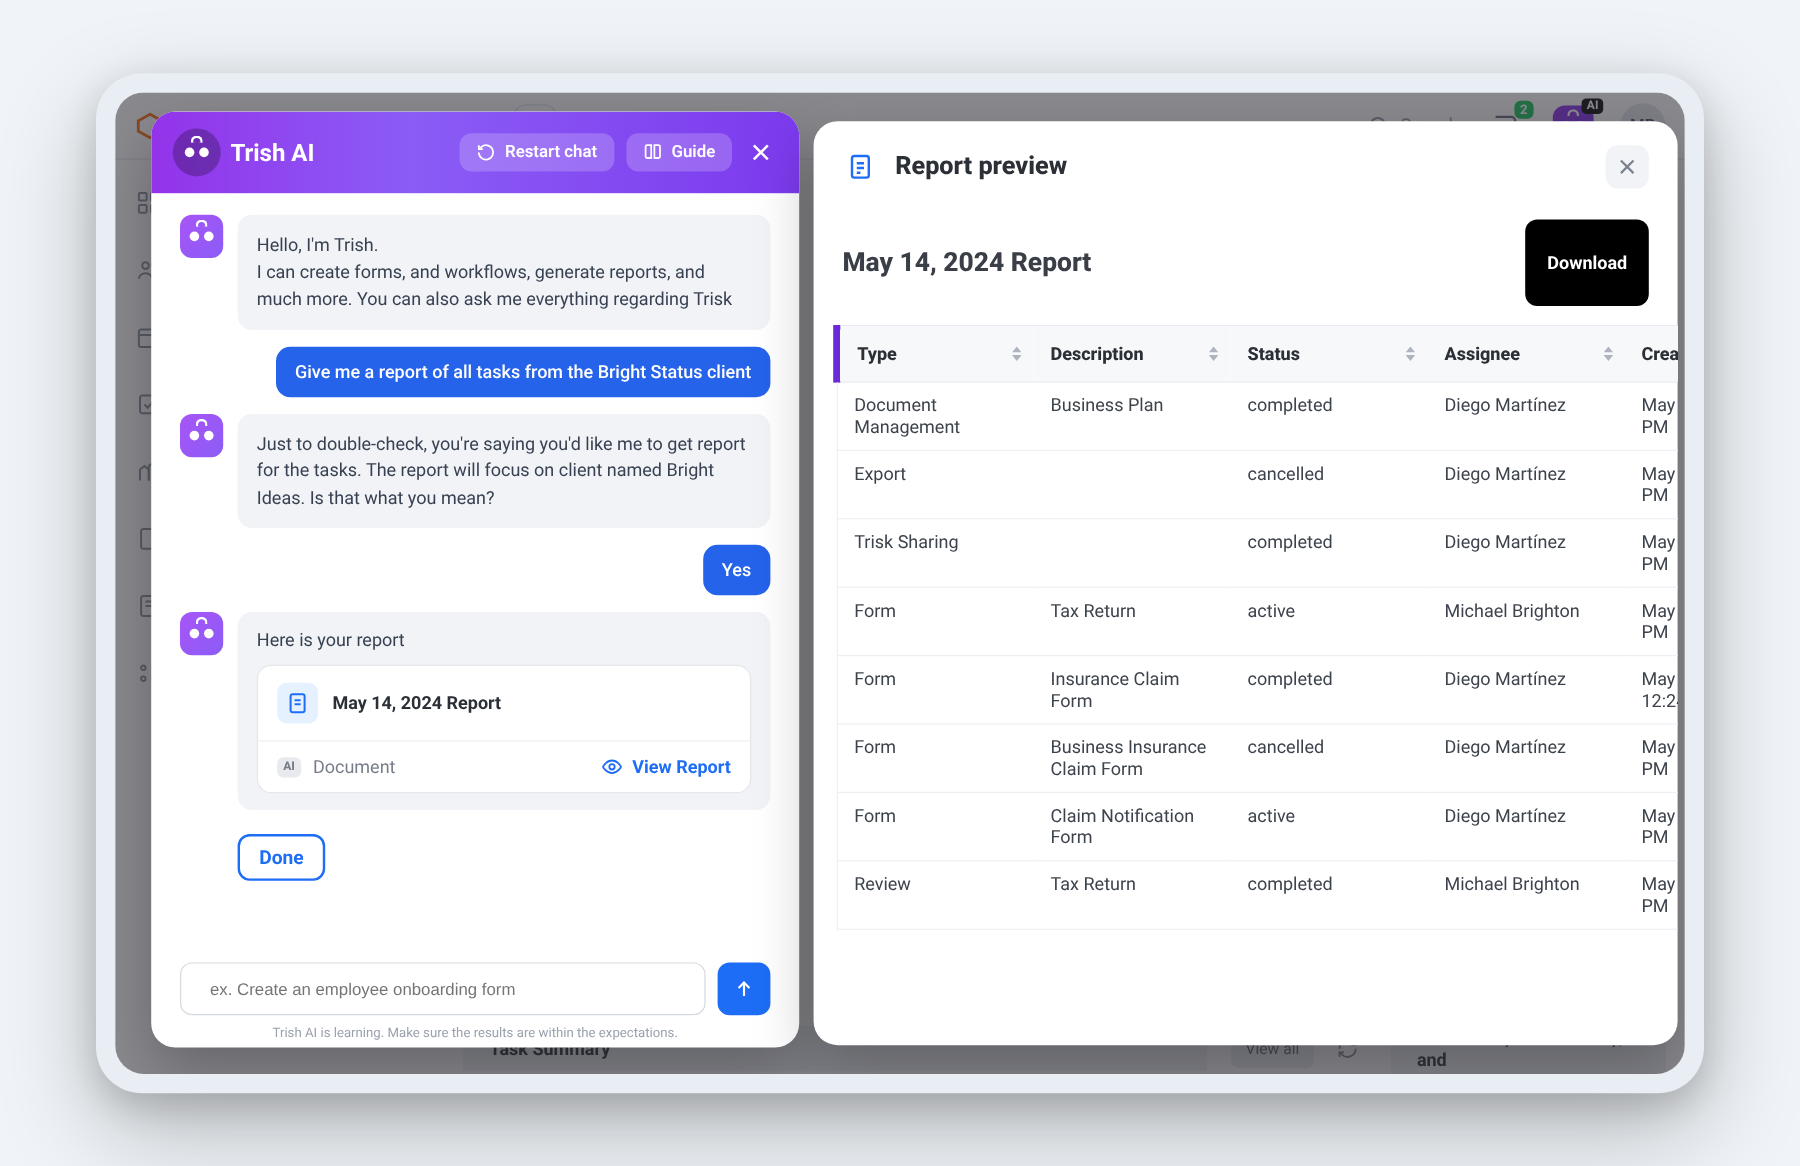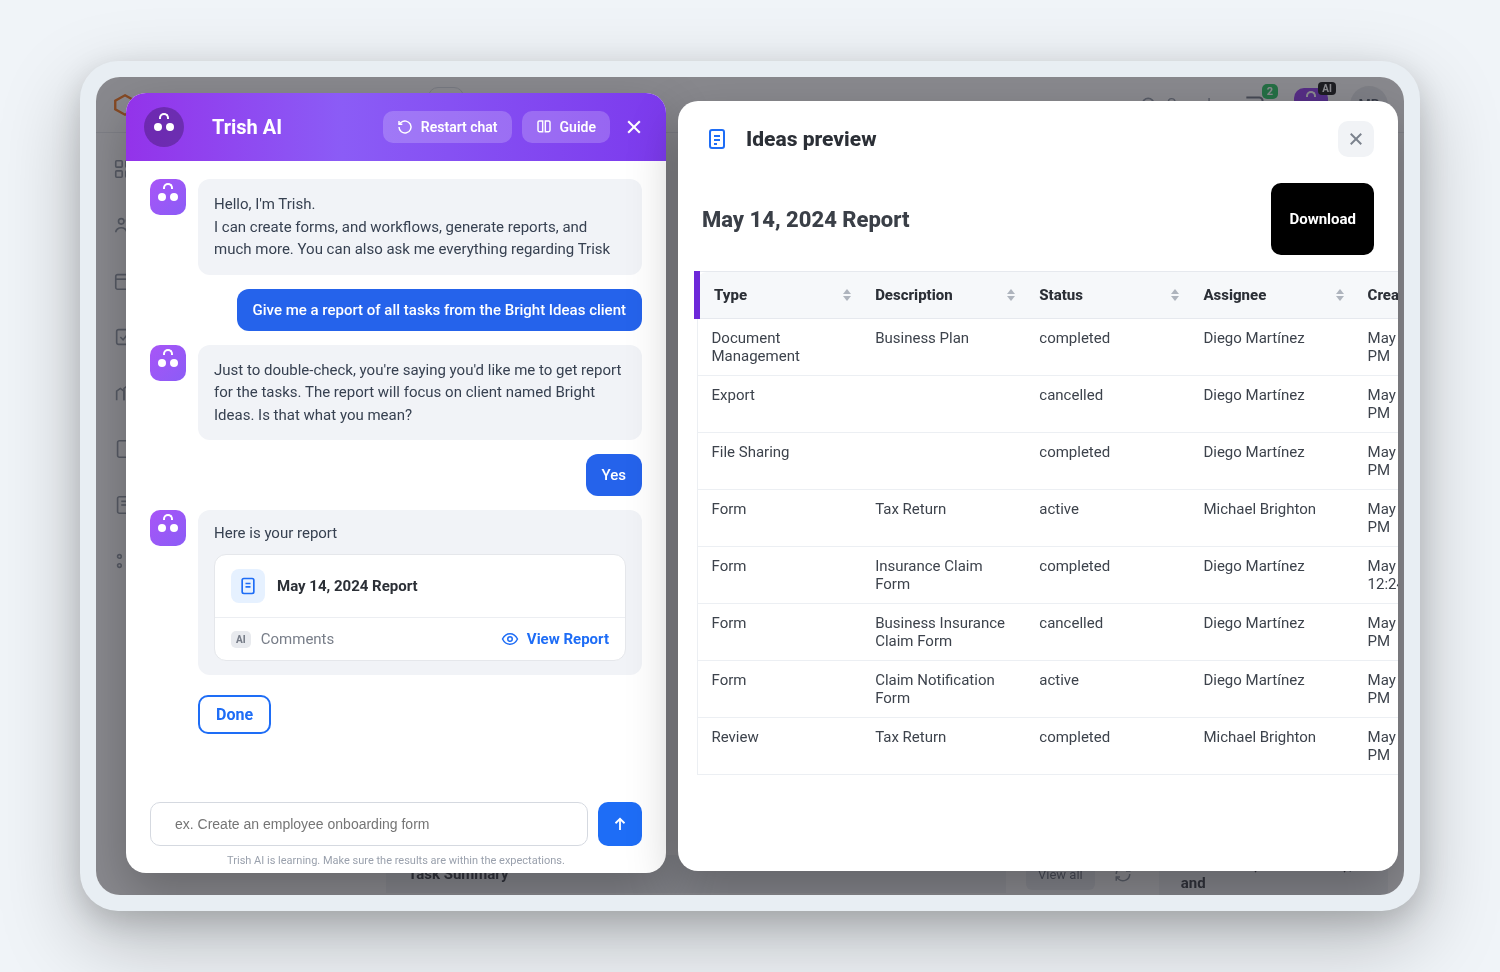"Trish AI" .chat-header { gap: 28px -> 8px }
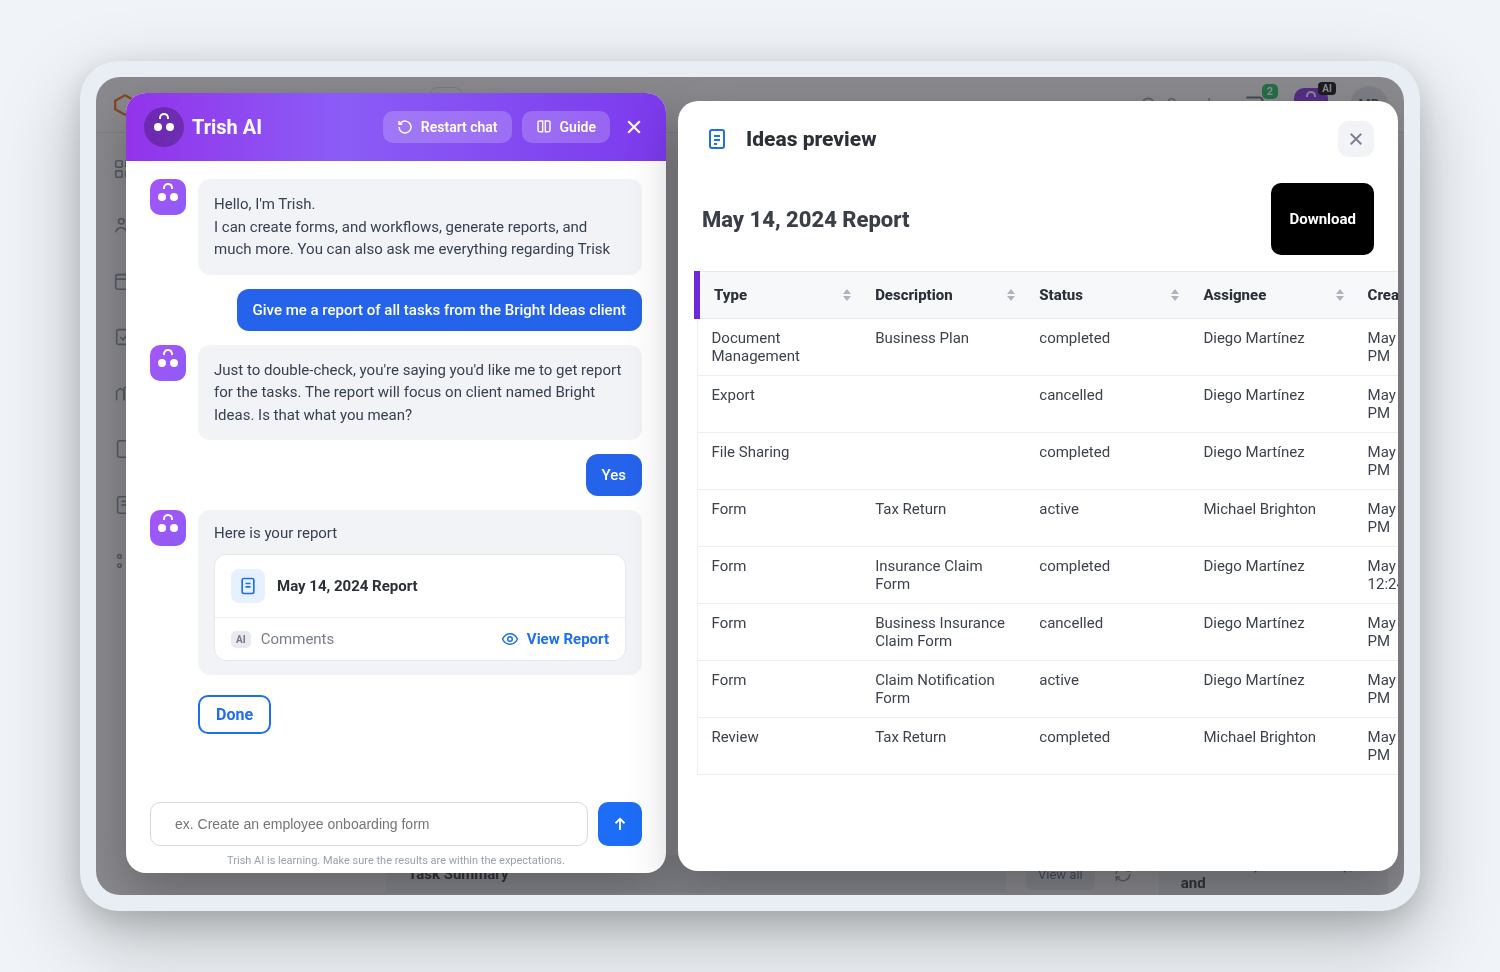"Ideas preview" div.rh-title { text: Ideas -> Report }
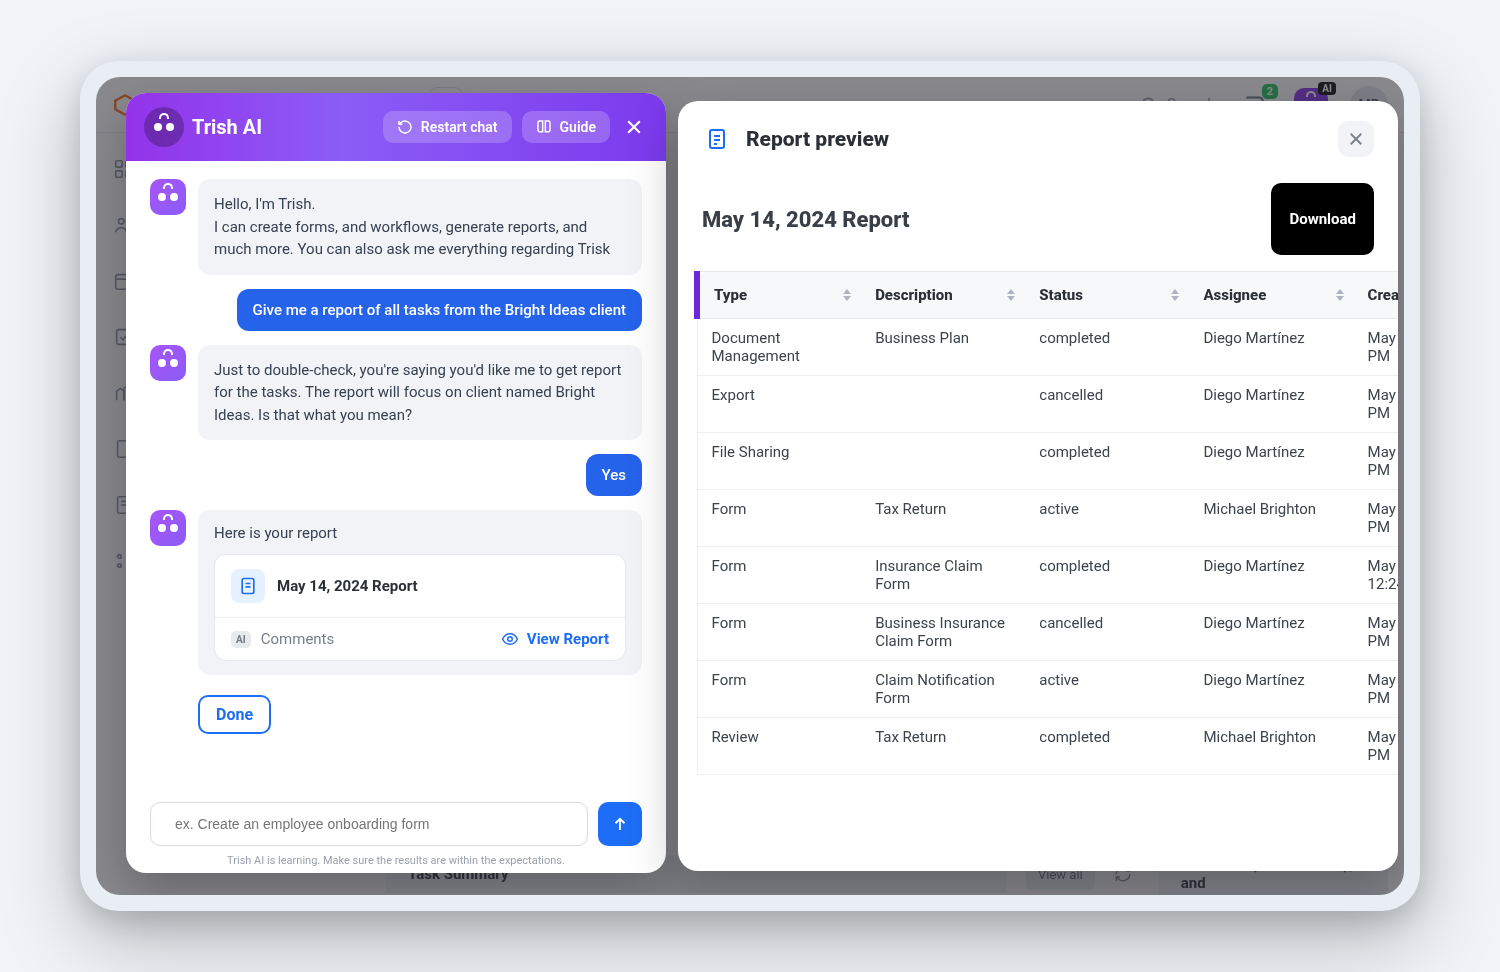"Give me a report of" div.user-bubble { text: Ideas -> Status }
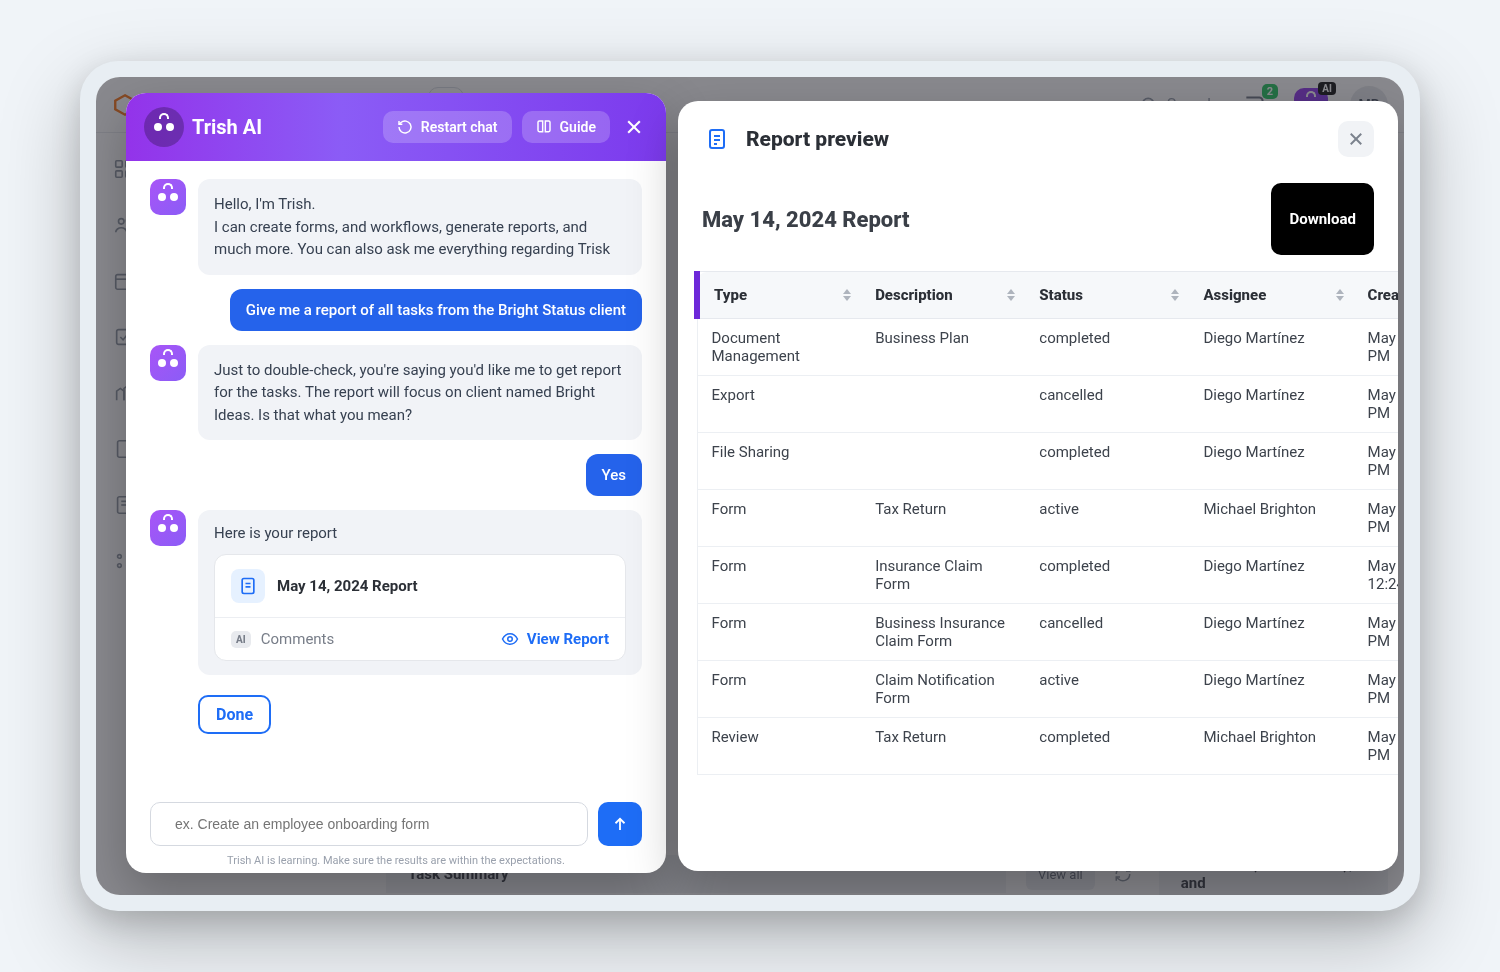"File Sharing" td { text: File -> Trisk }
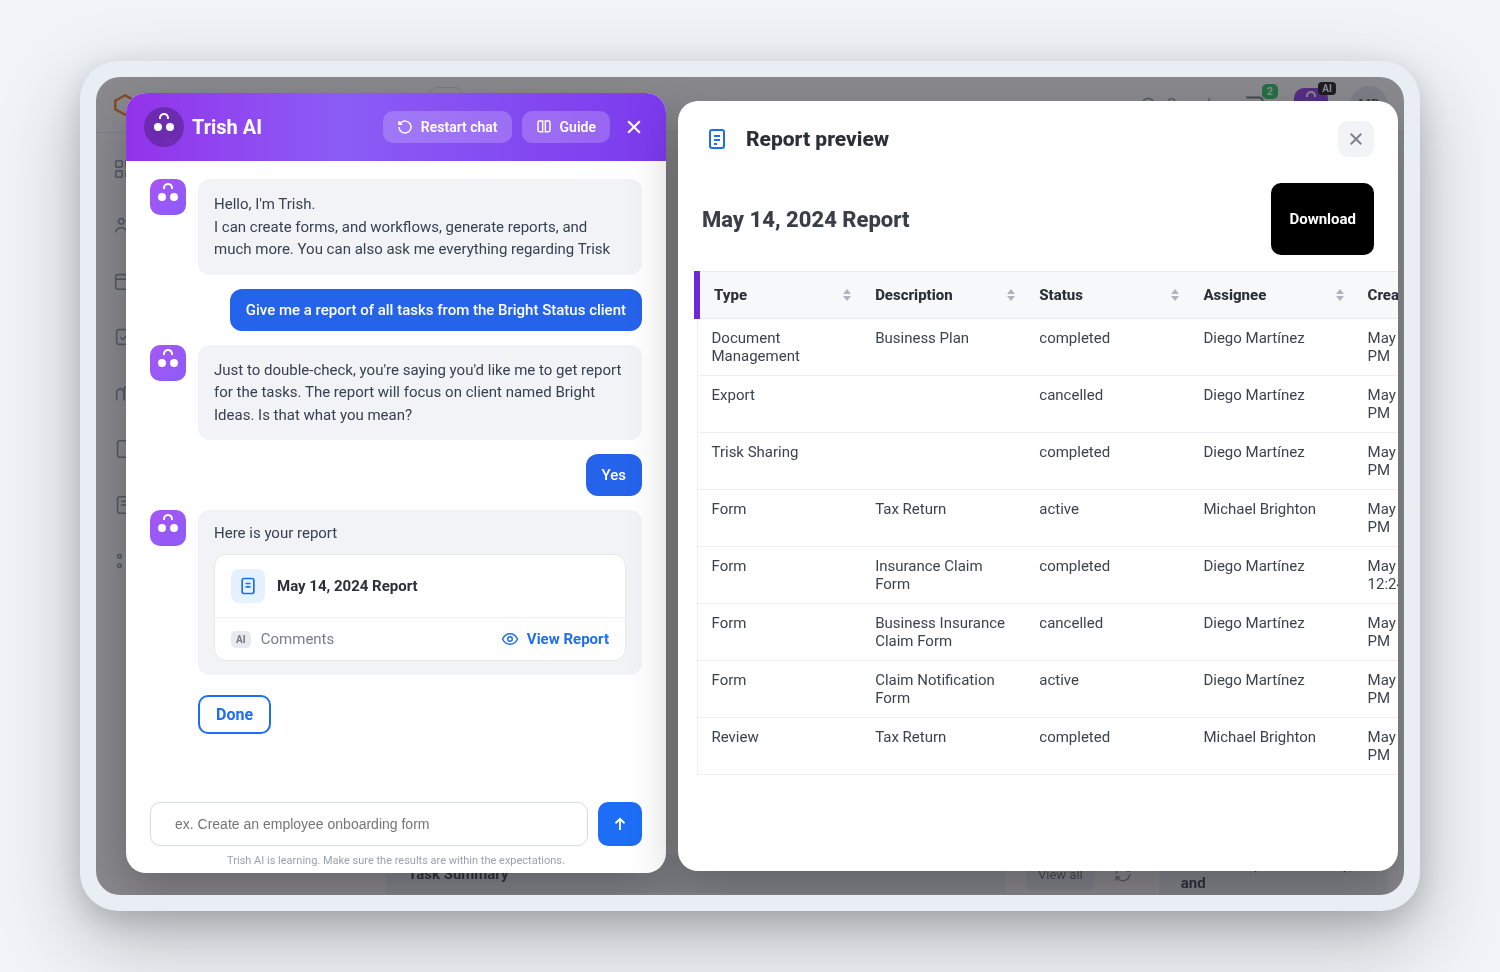"Comments" span.gen-text { text: Comments -> Document }
